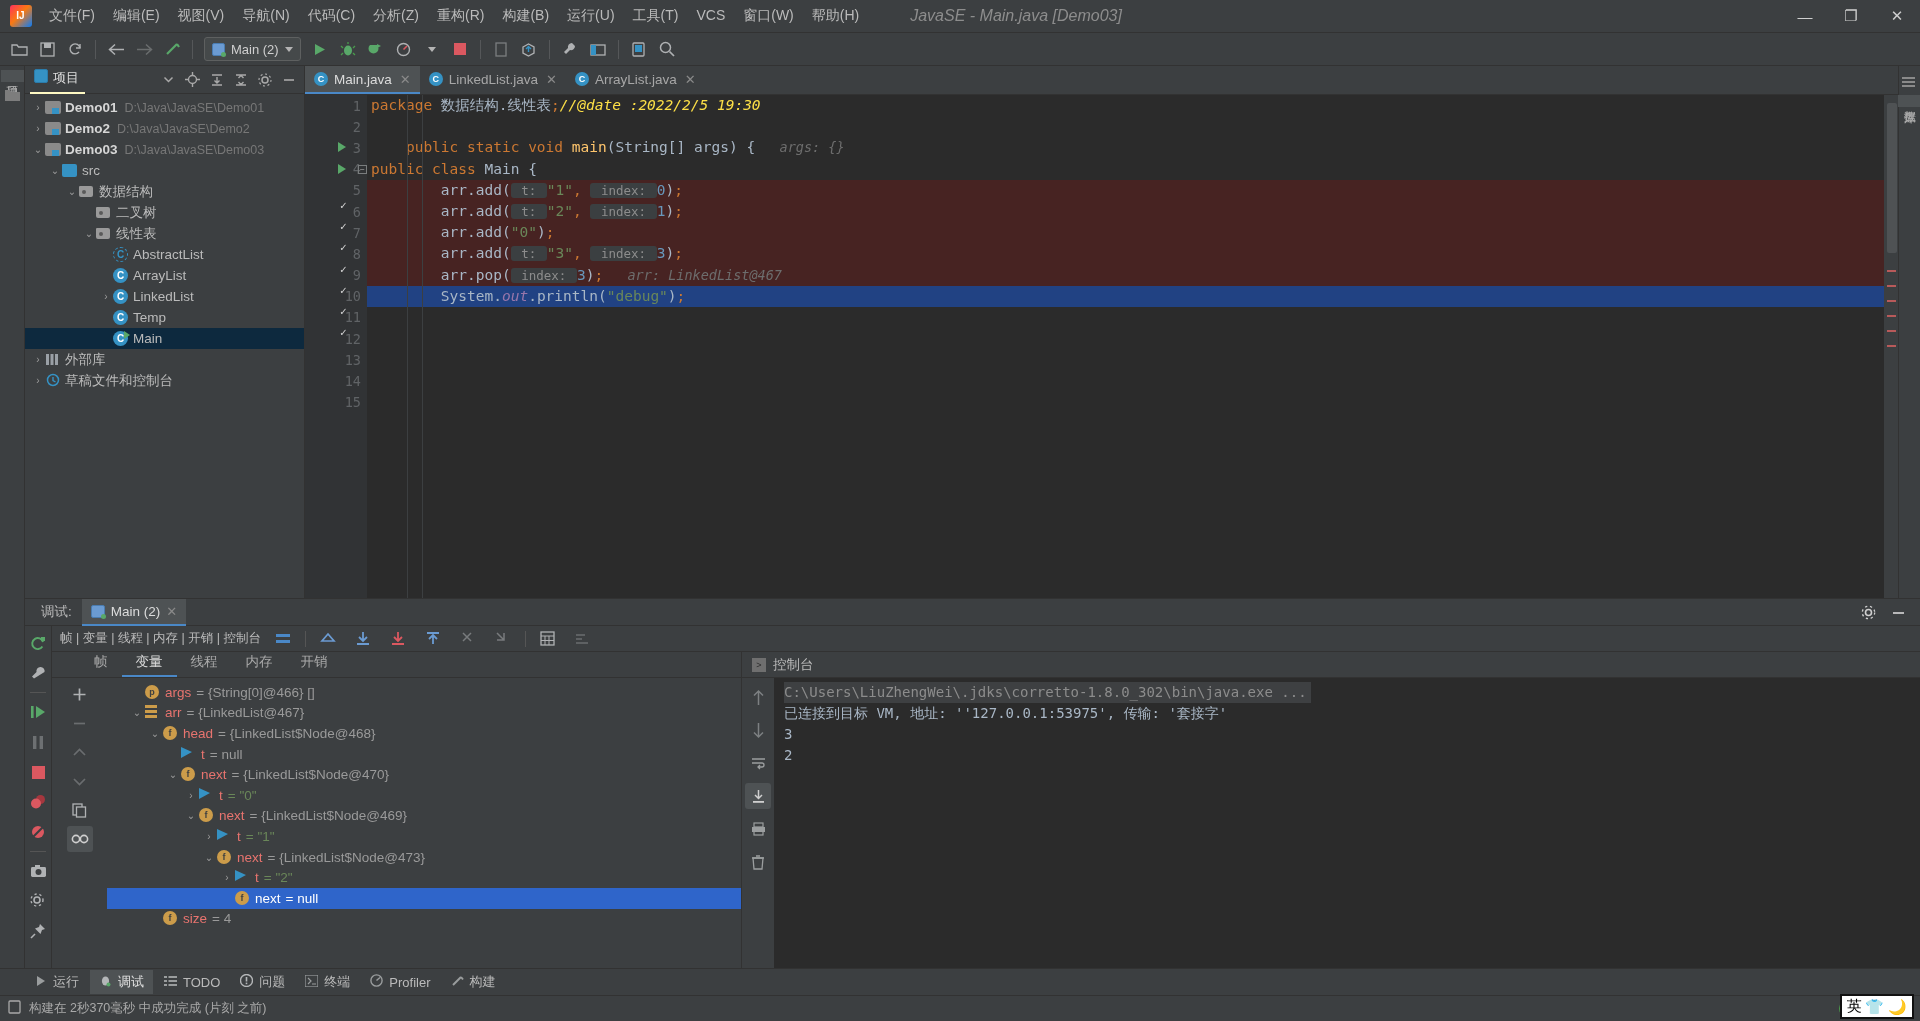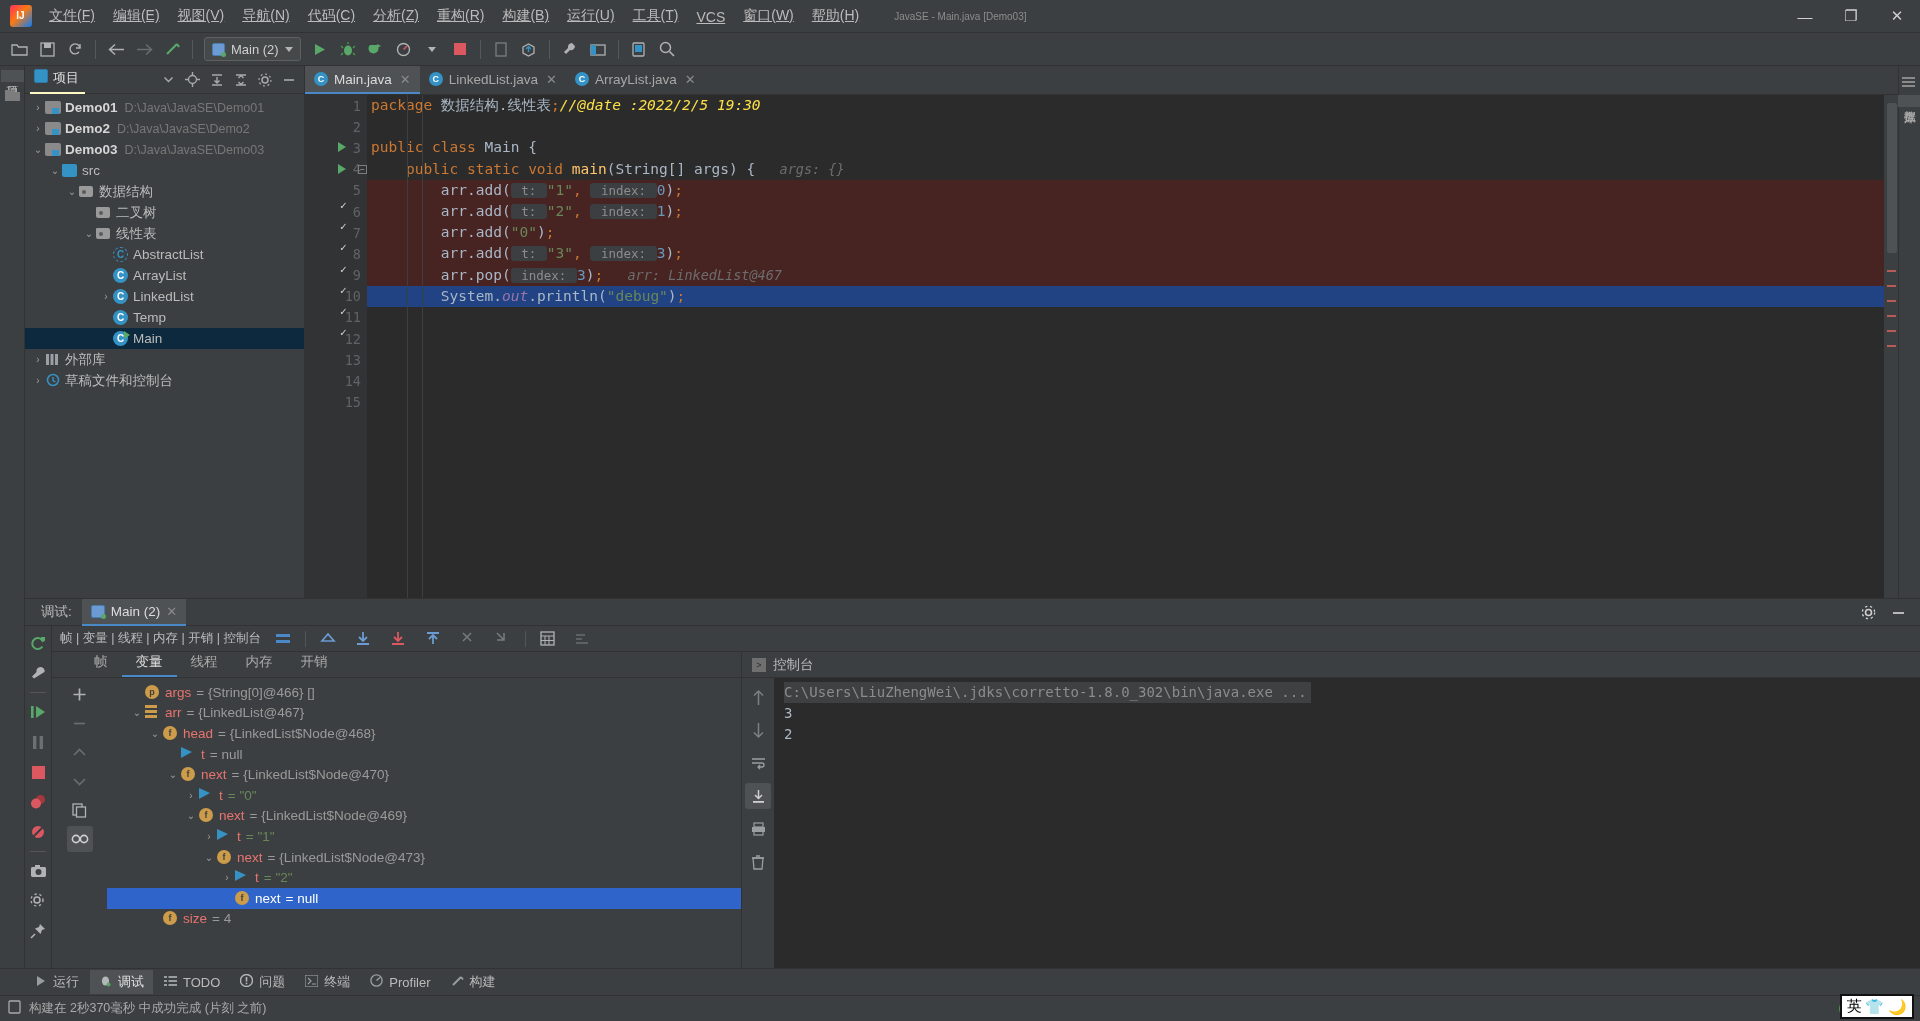"文件(F)" div { align-items: flex-end -> flex-start; text-decoration: underline -> none }
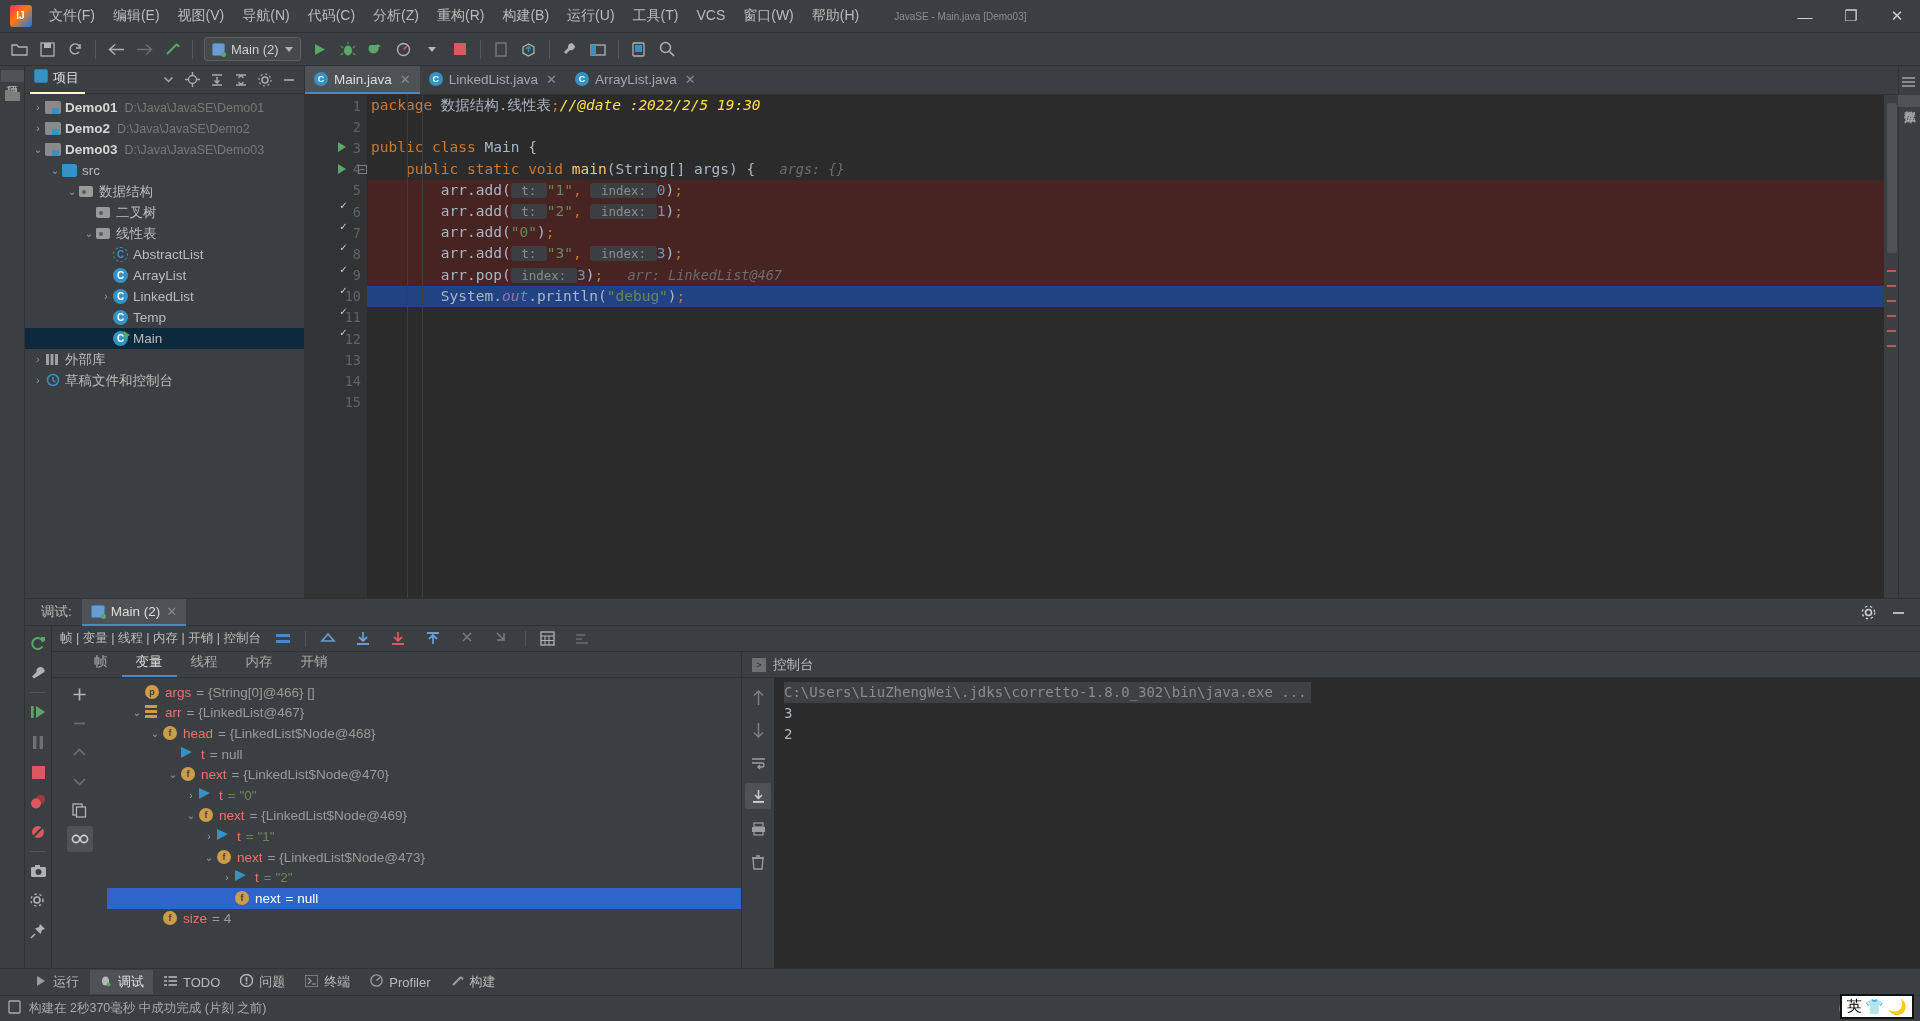"JavaSE - Main.java [Demo03]" .wintitle { font-size: 10px -> 16px; font-style: none -> italic; margin-left: 26px -> 42px }
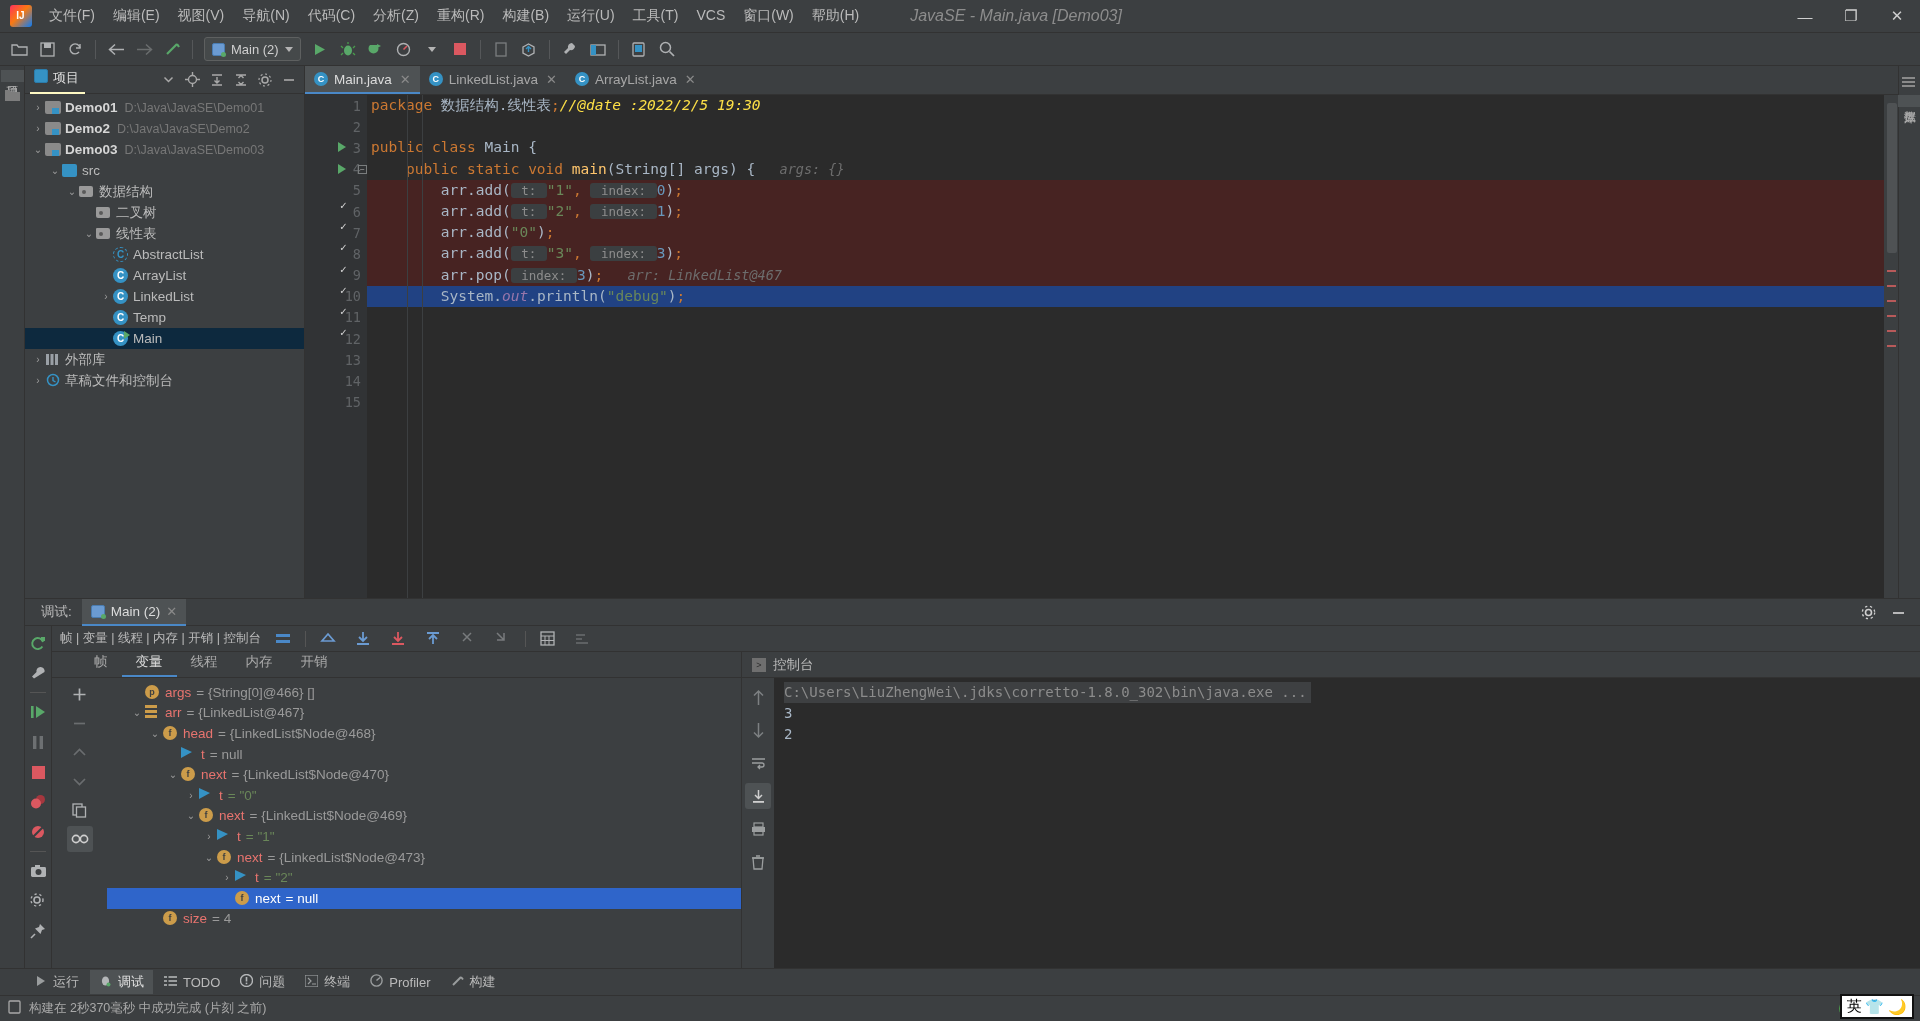"public class Main {" div.cline { order: before "public static void main(String[] args)" -> after "public static void main(String[] args)" }
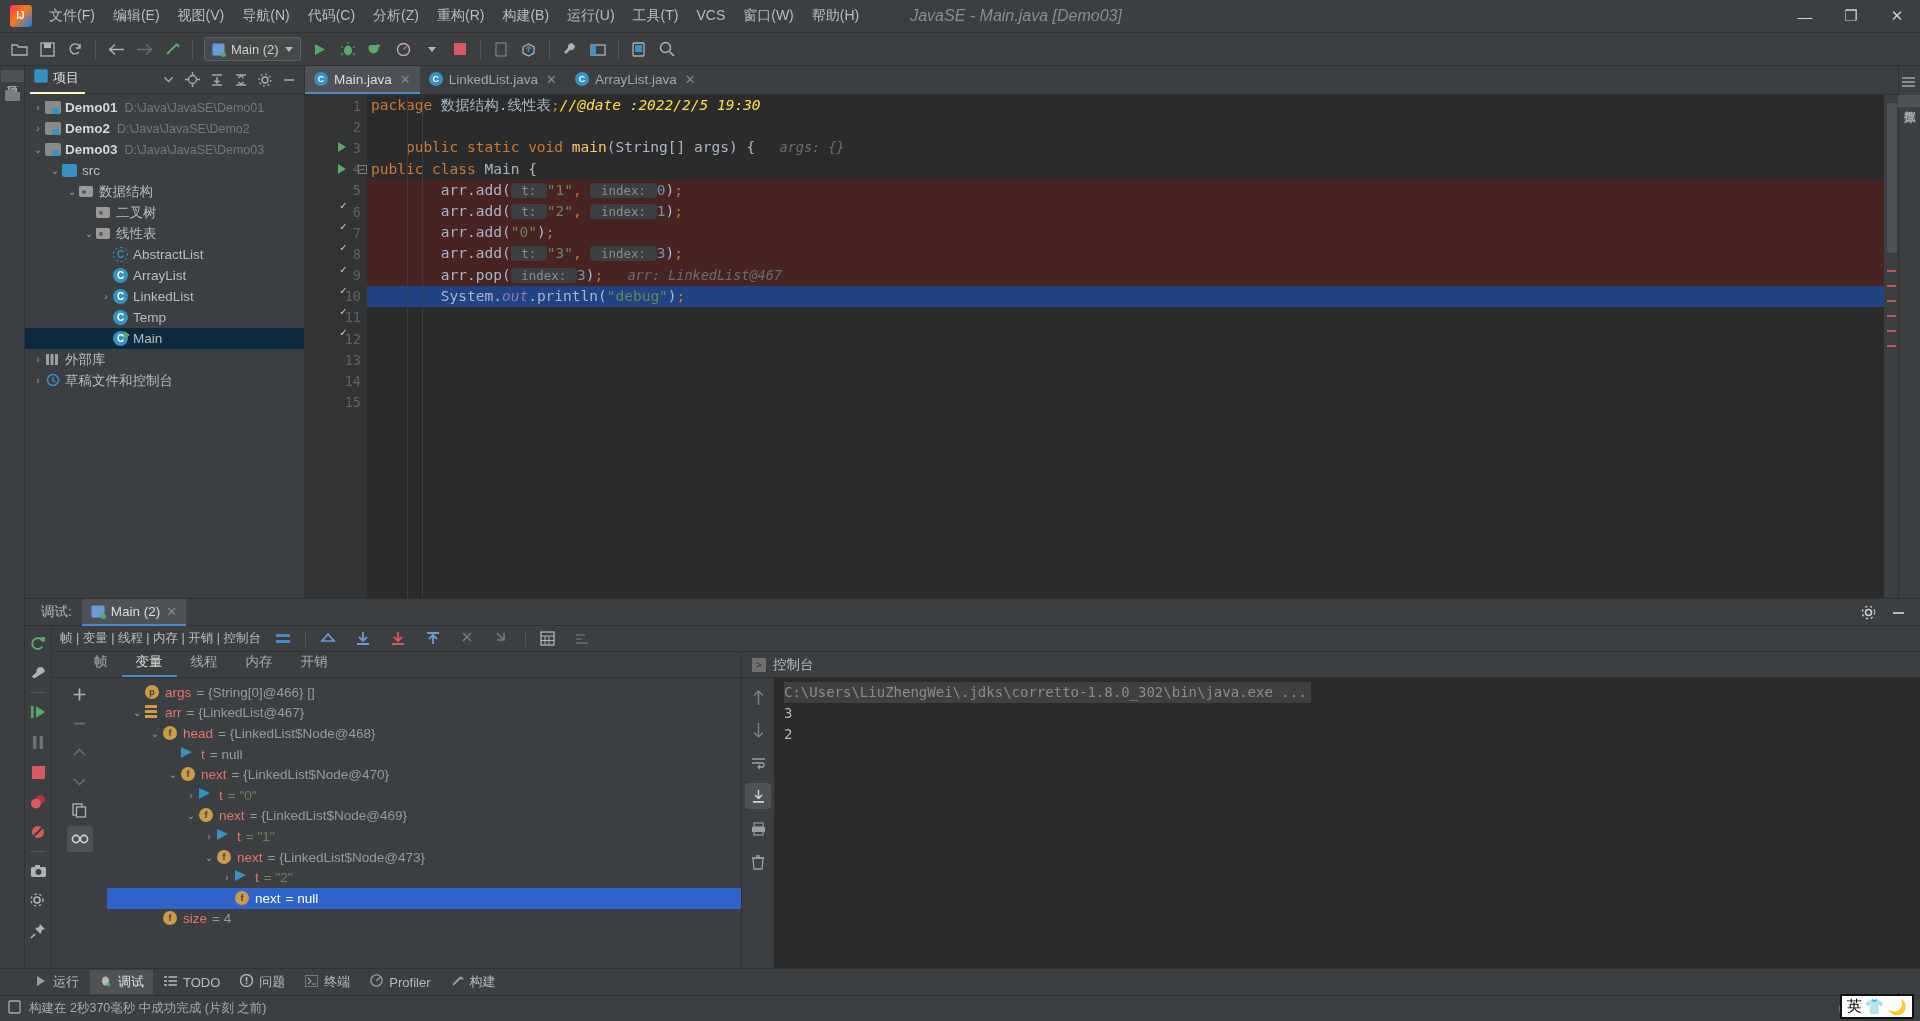"已连接到目标 VM, 地址: ''127.0.0.1:53975', 传输:" div.coline { html: none -> <div>已连接到目标 VM, 地址: ''127.0.0.1:53975', 传输: '套接字'</div> }
